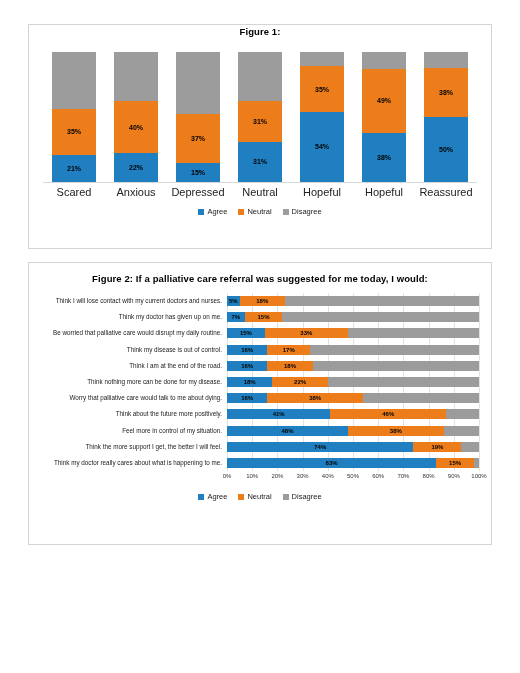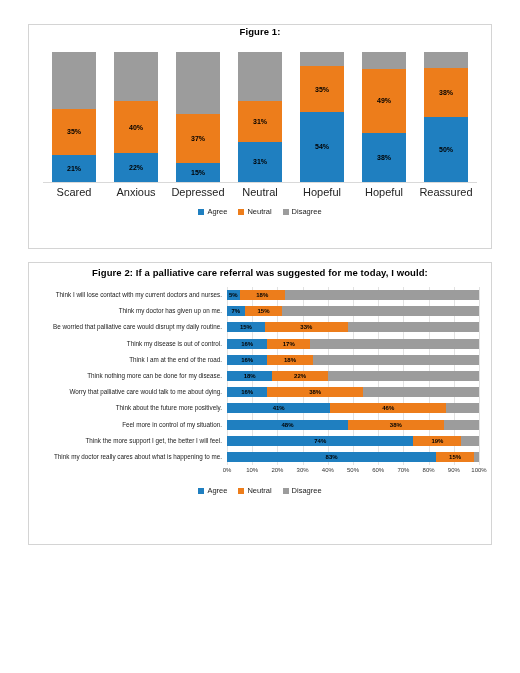"Figure 2: If a palliative" #figure2-title-wrap { margin-top: 3px -> 9px }
